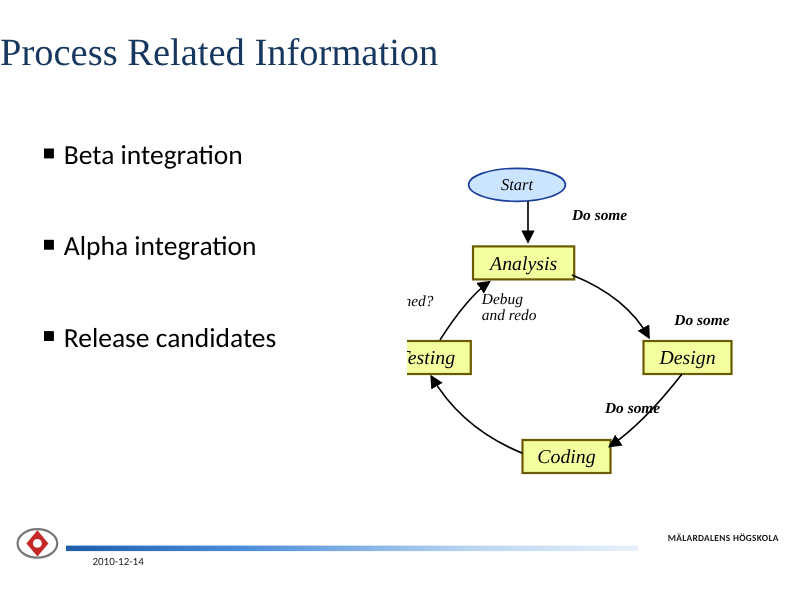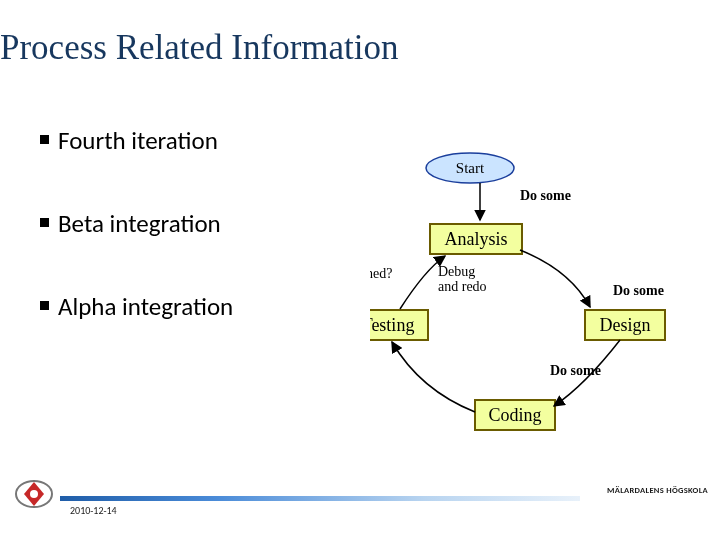"Fourth iteration" li { html: <li>Fourth iteration</li> -> none }
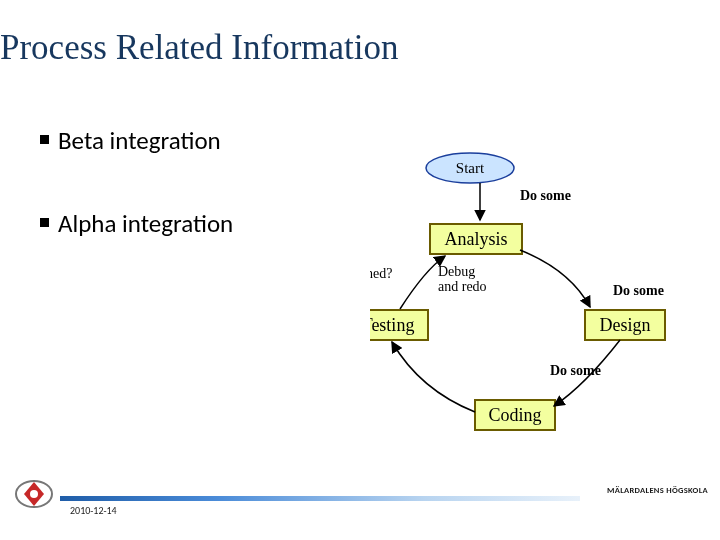"Start" .diagram { font-style: none -> italic }
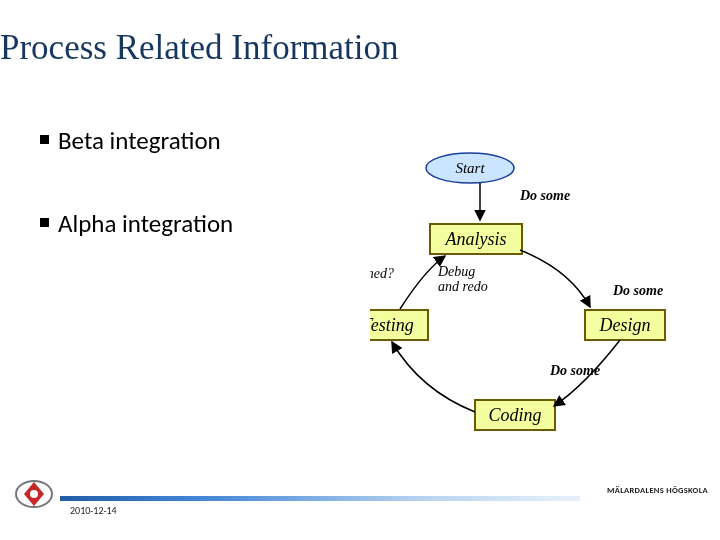"Release candidates" li { html: none -> <li>Release candidates</li> }
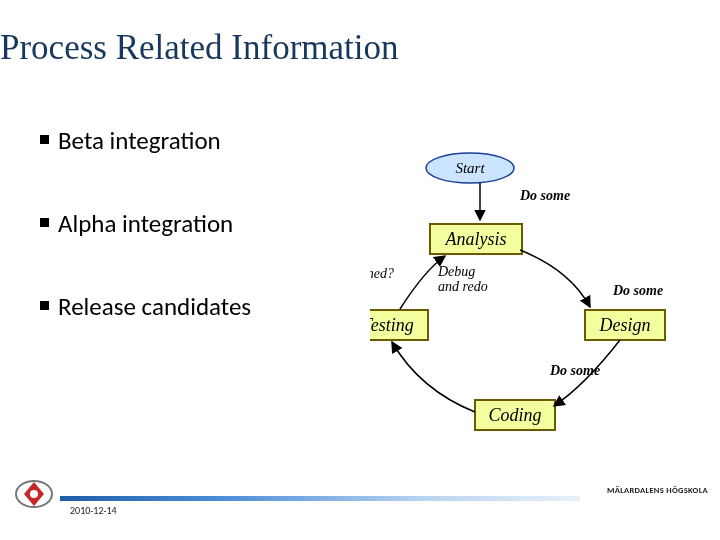"2010-12-14" .footer-date { left: 70px -> 84px }
